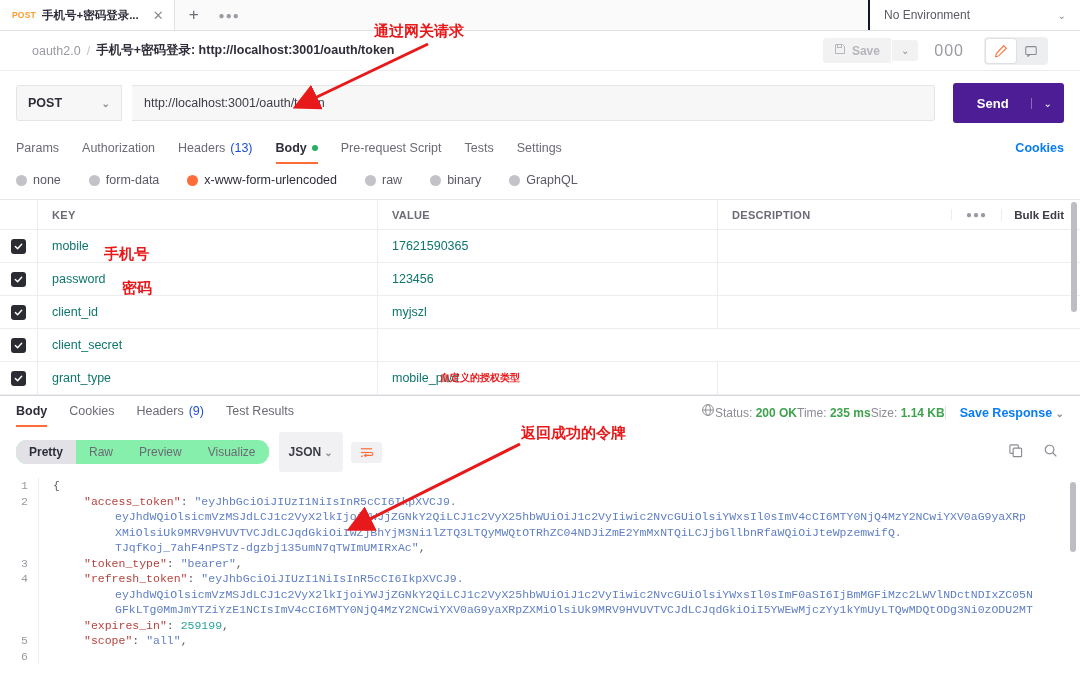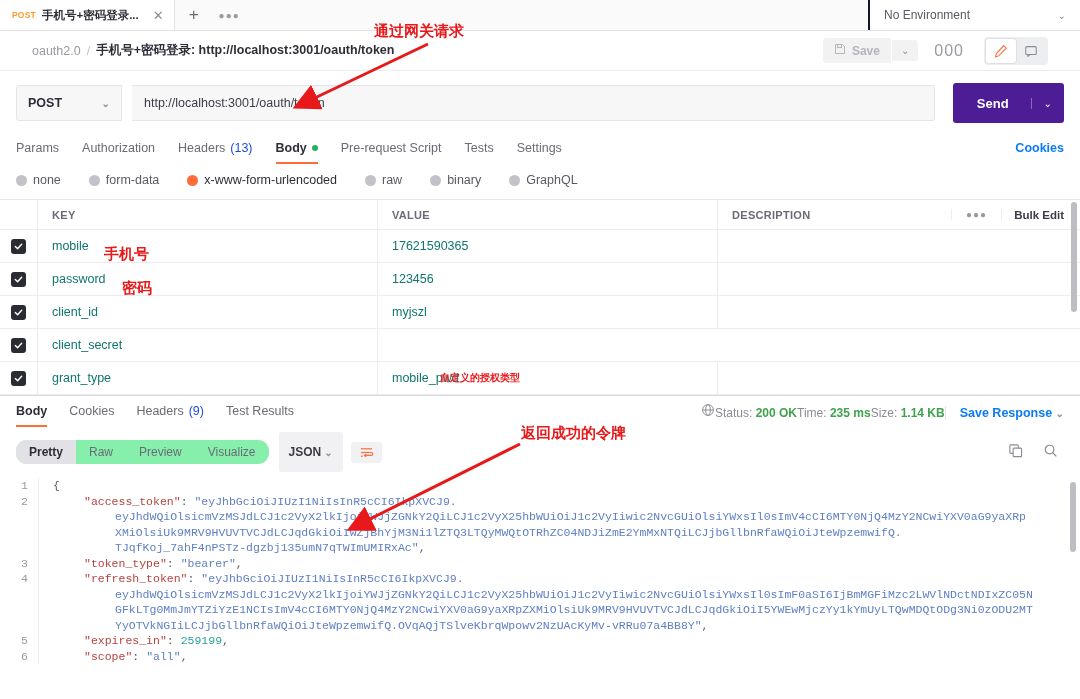"YyOTVkNGIiLCJjbGllbnRfaWQiOiJteWpzemwifQ" div.indent2 { html: <div><span>YyOTVkNGIiLCJjbGllbnRfaWQiOiJteWpzemwifQ.OVqAQjTSlveKbrqWpowv2NzUAcKyMv-vRRu07a4BB8Y"</span><span>,</span></div> -> none }
